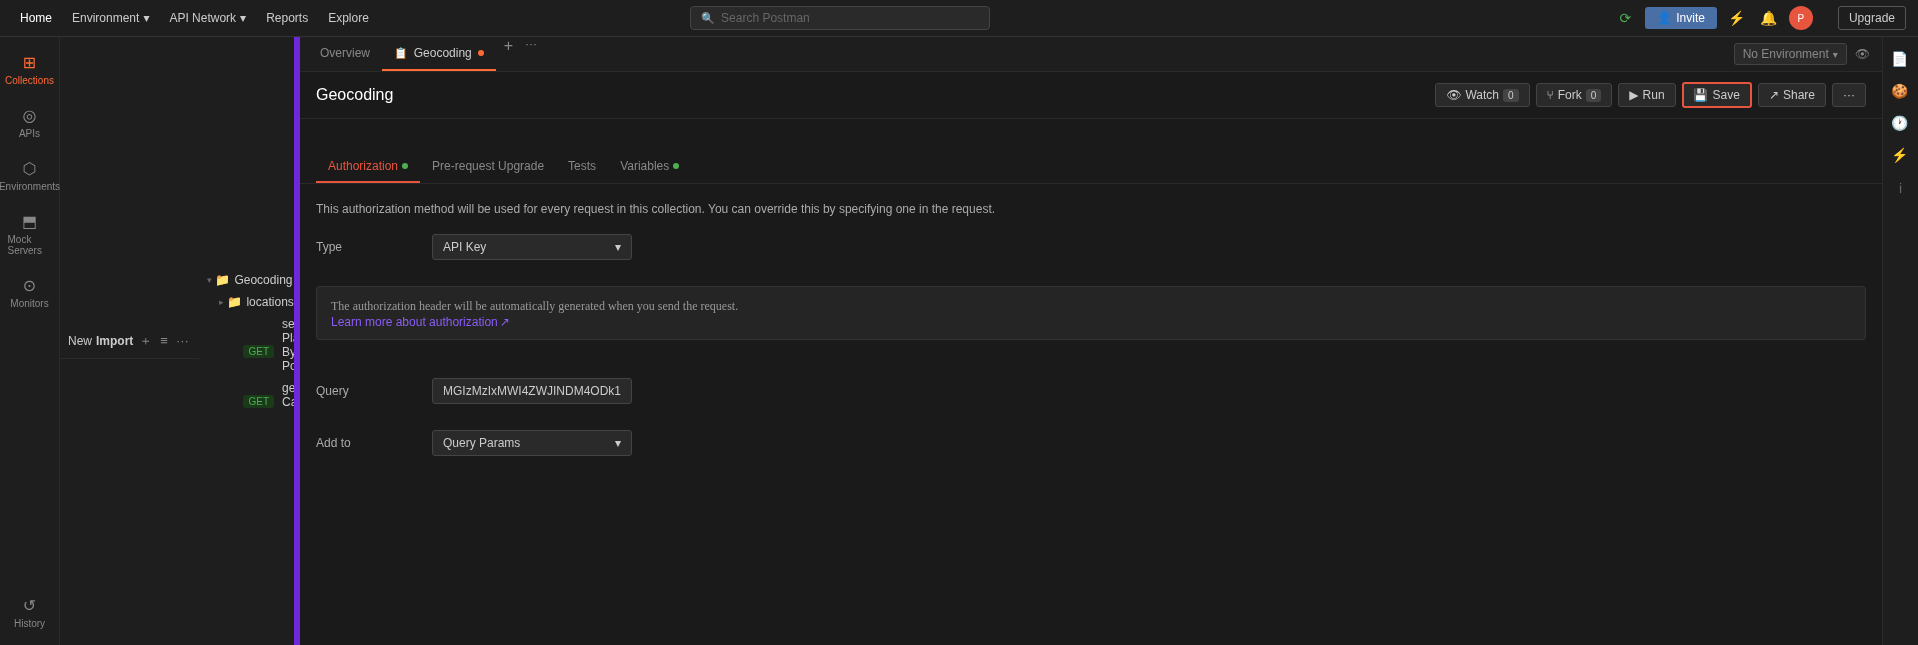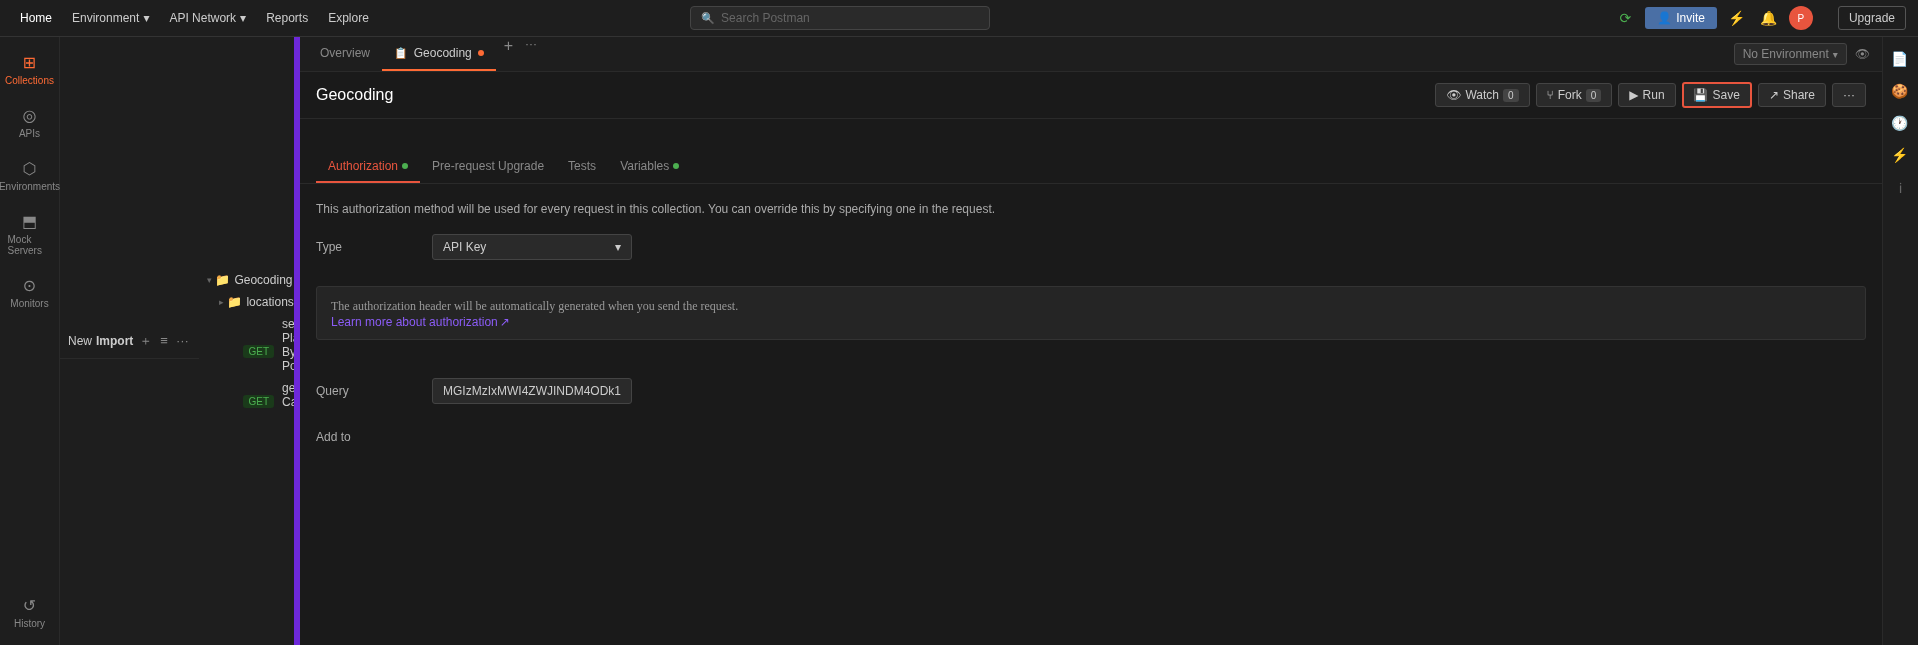"Query Params" div.form-select { html: none -> <div> <span>Query Params</span> <span></span> </div> }
